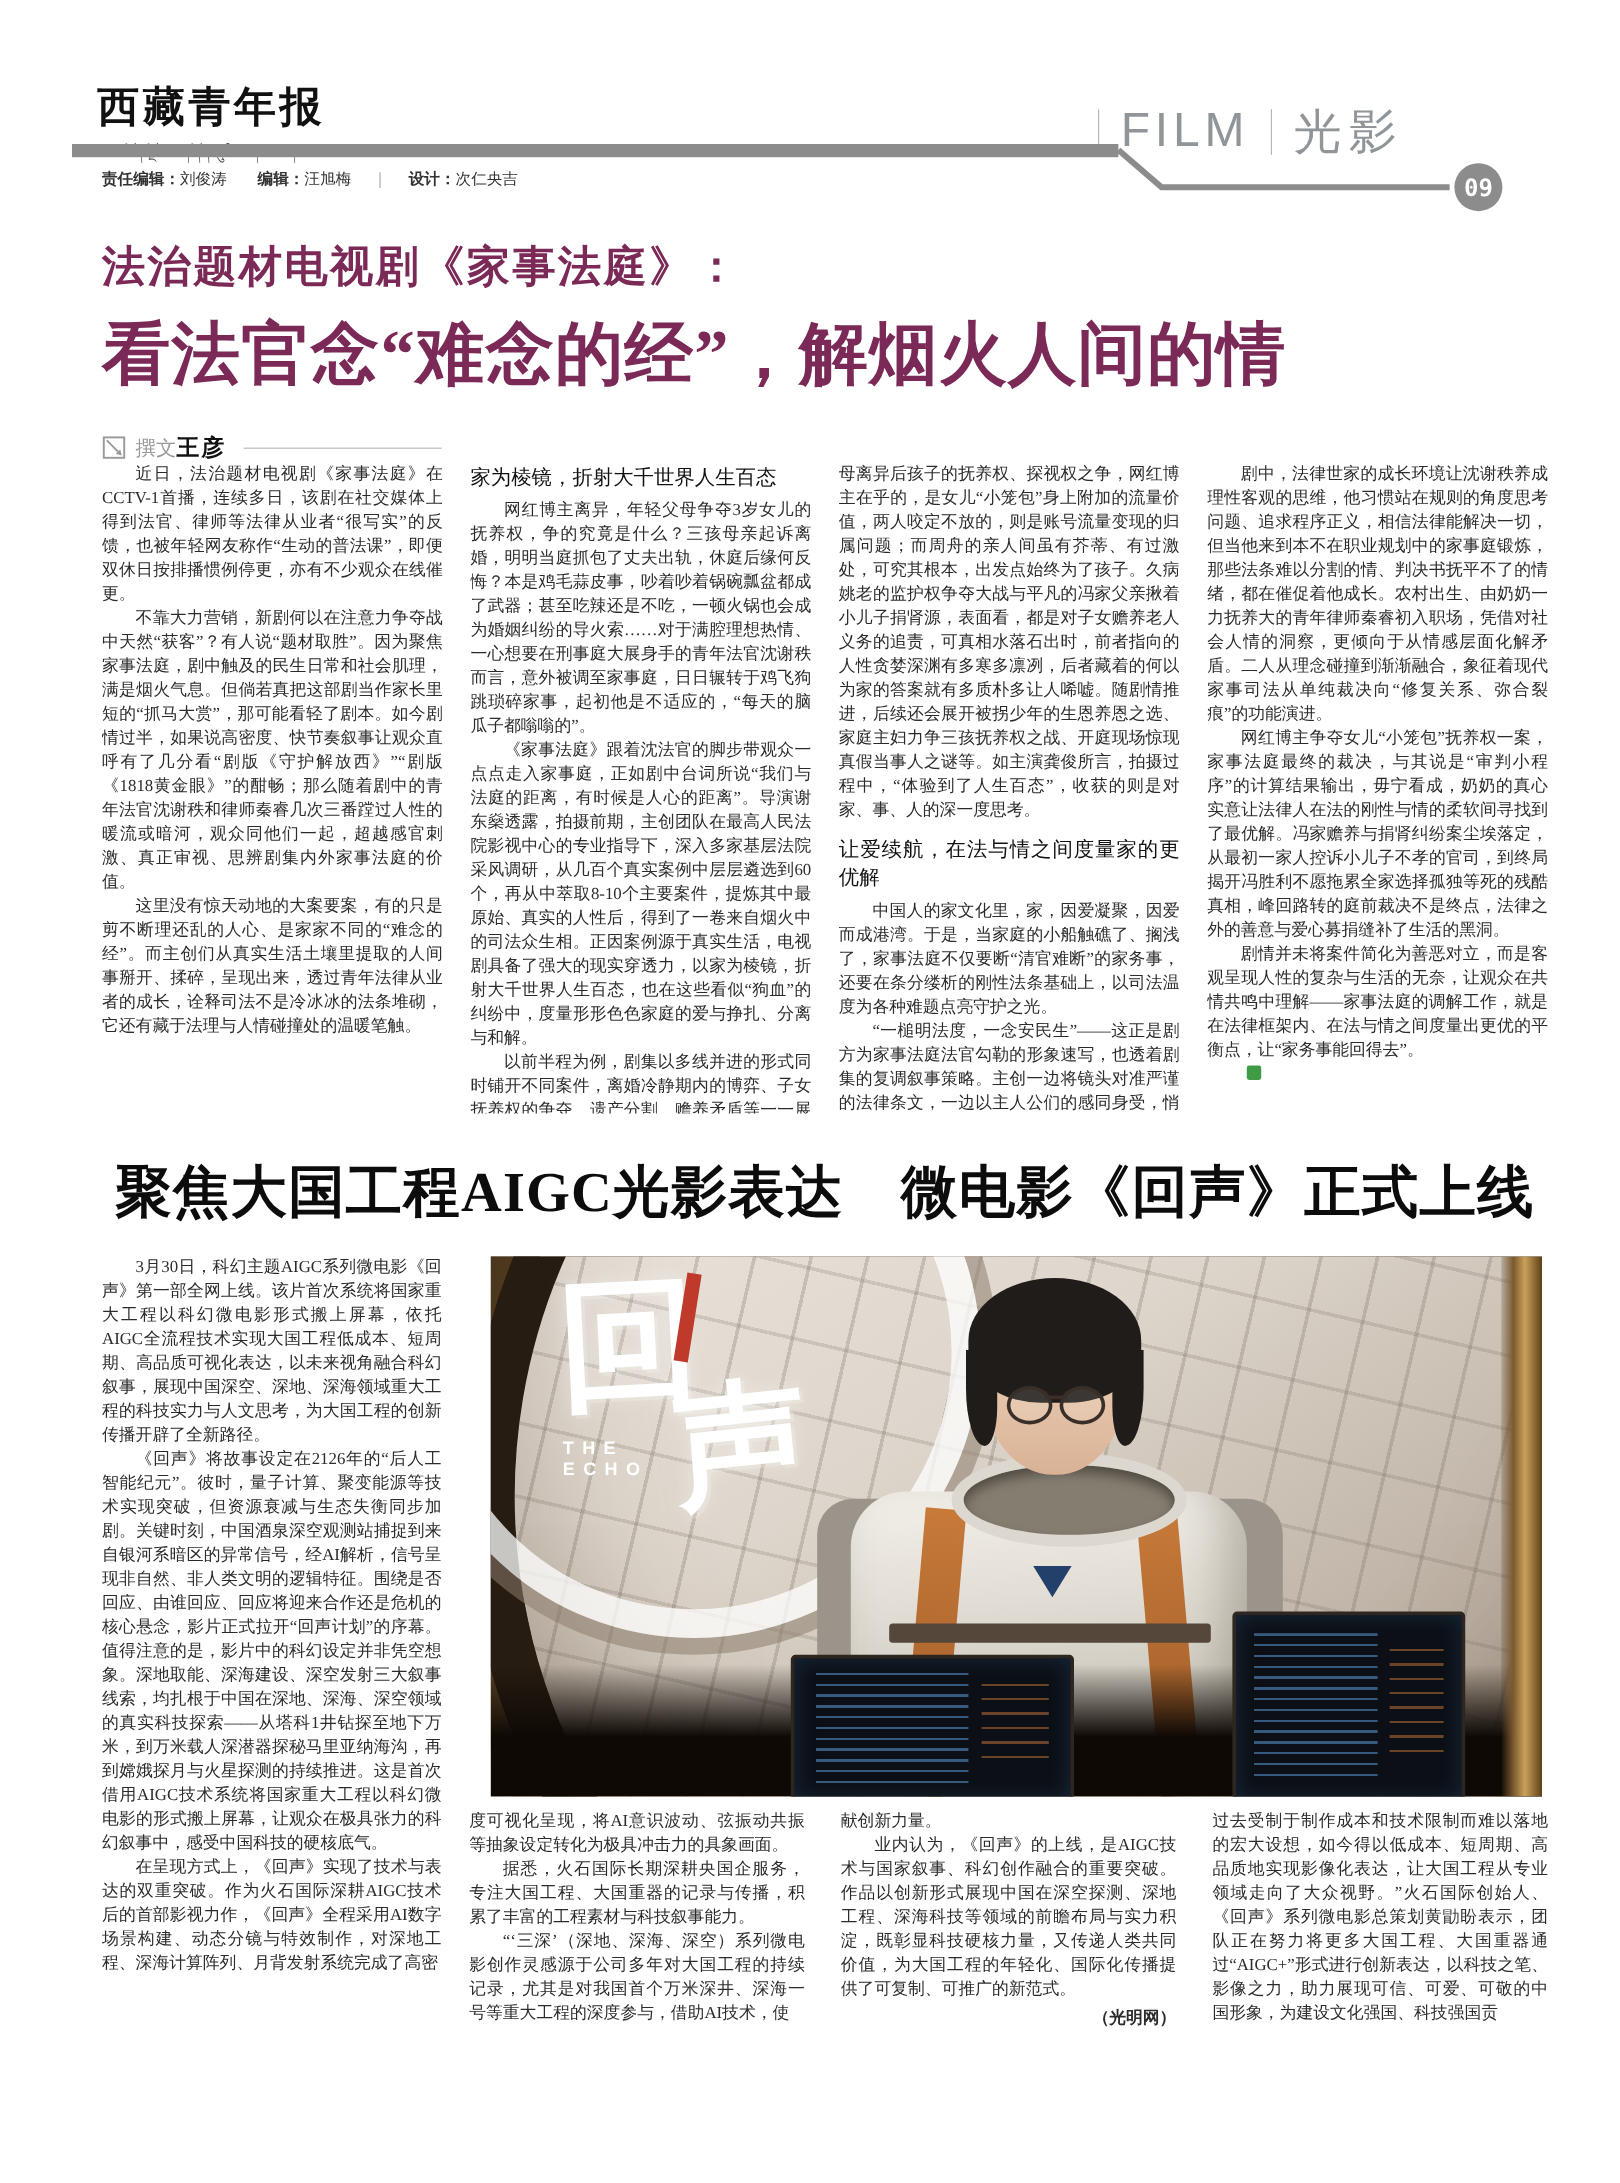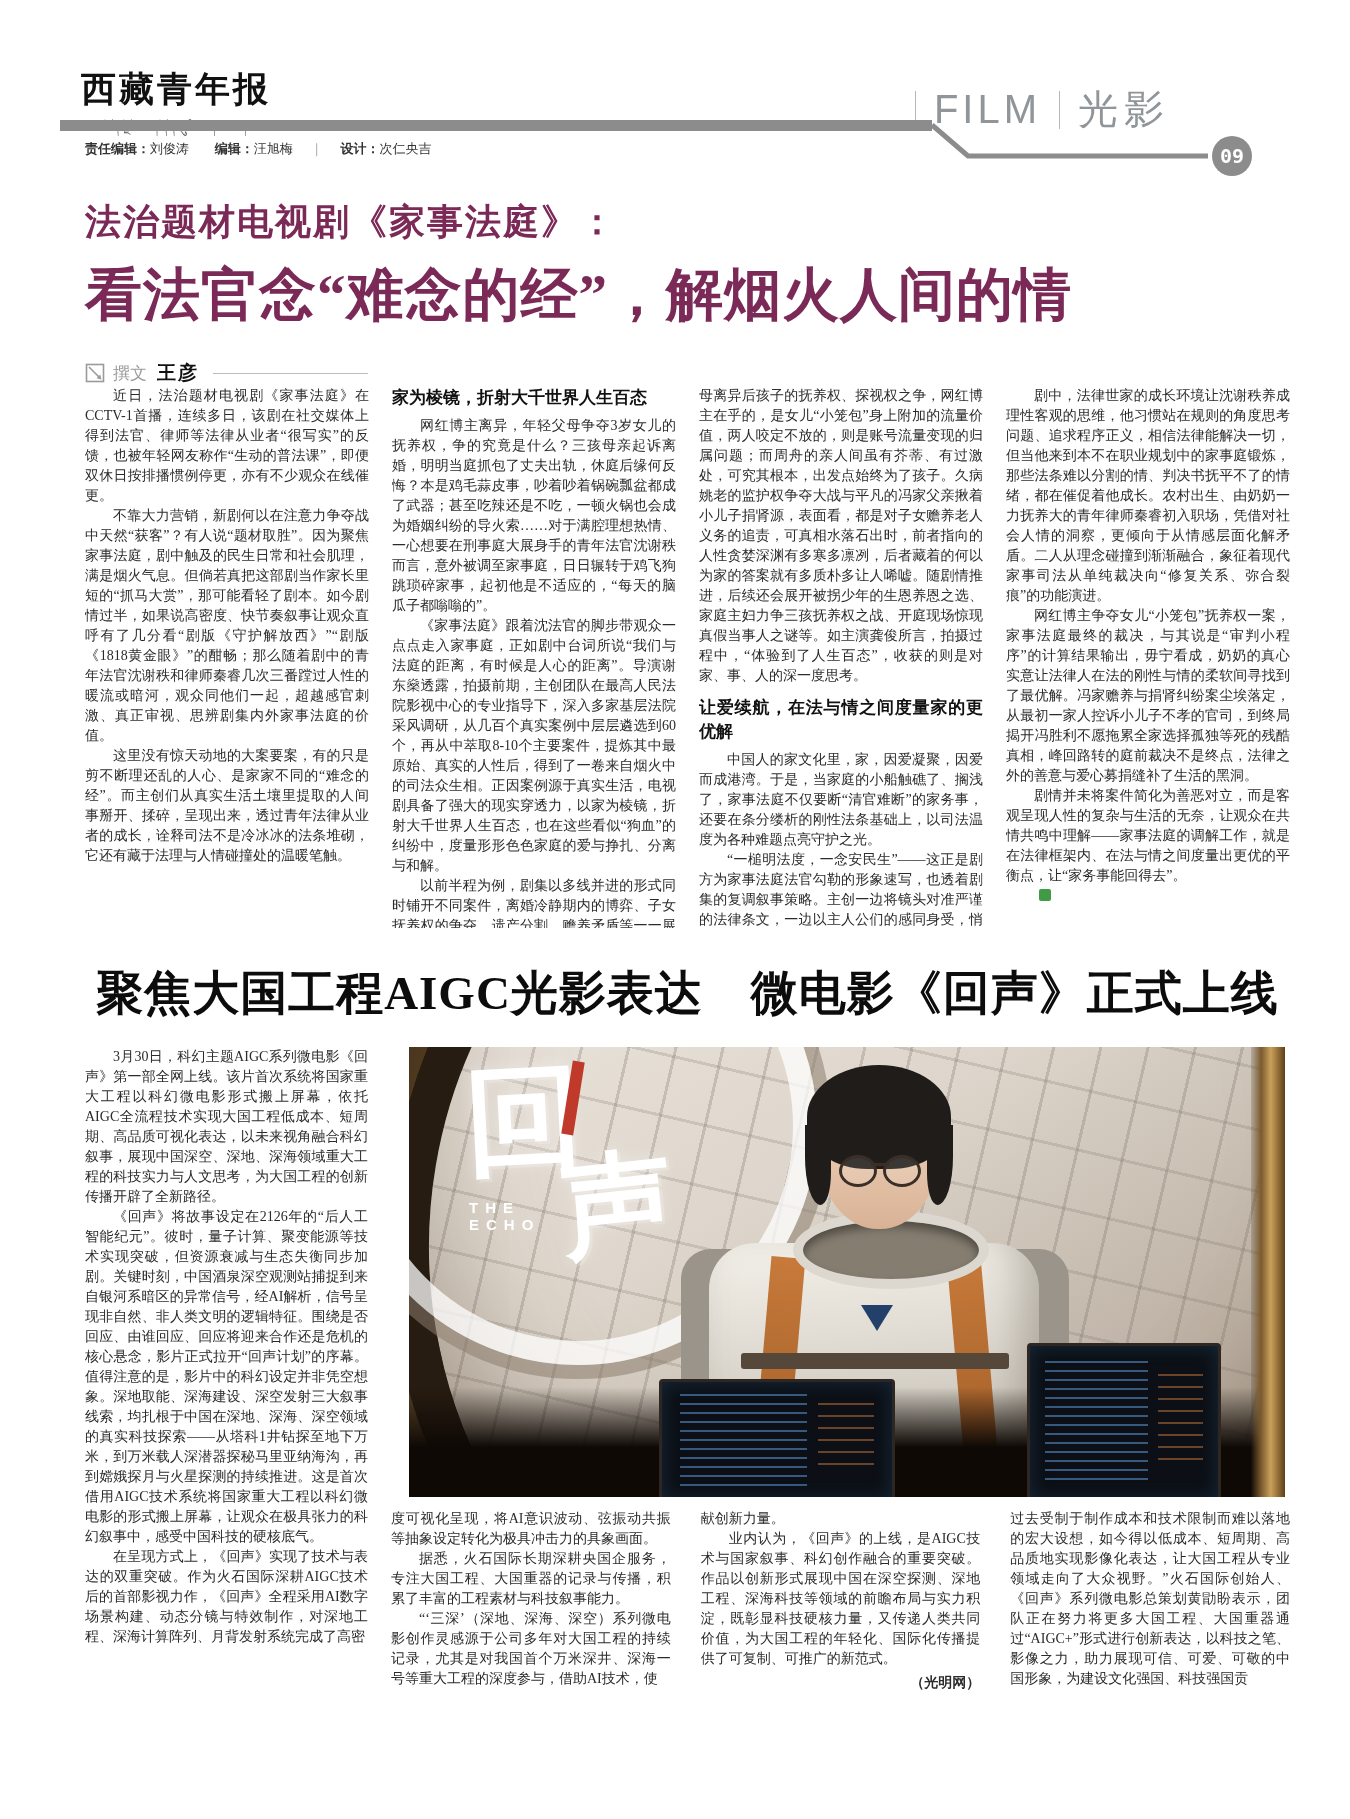"撰文" .byline-label { margin-right: 10px -> none }
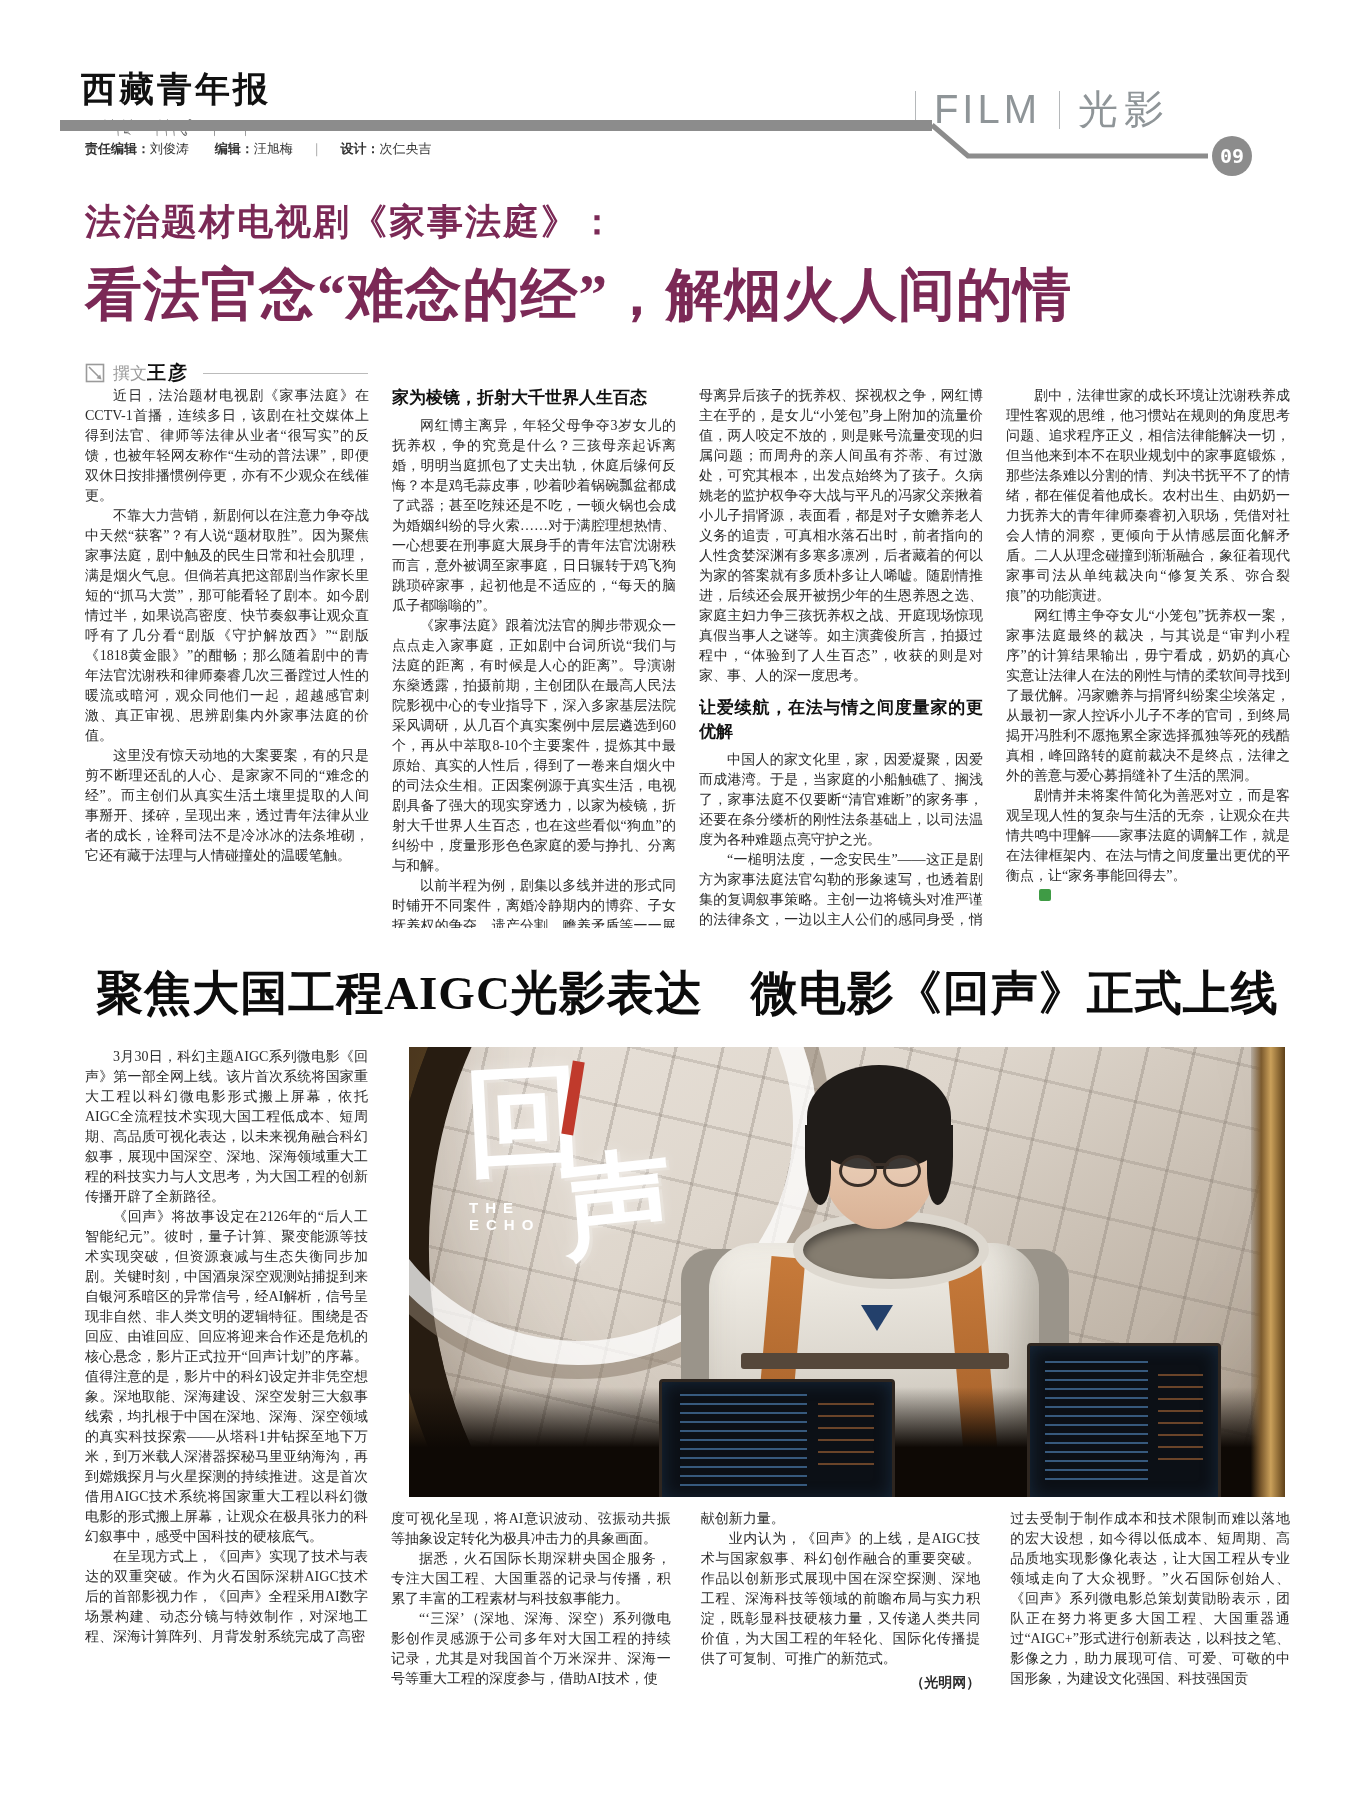"家为棱镜，折射大千世界人生百态" .subhead { font-weight: bold -> normal }
